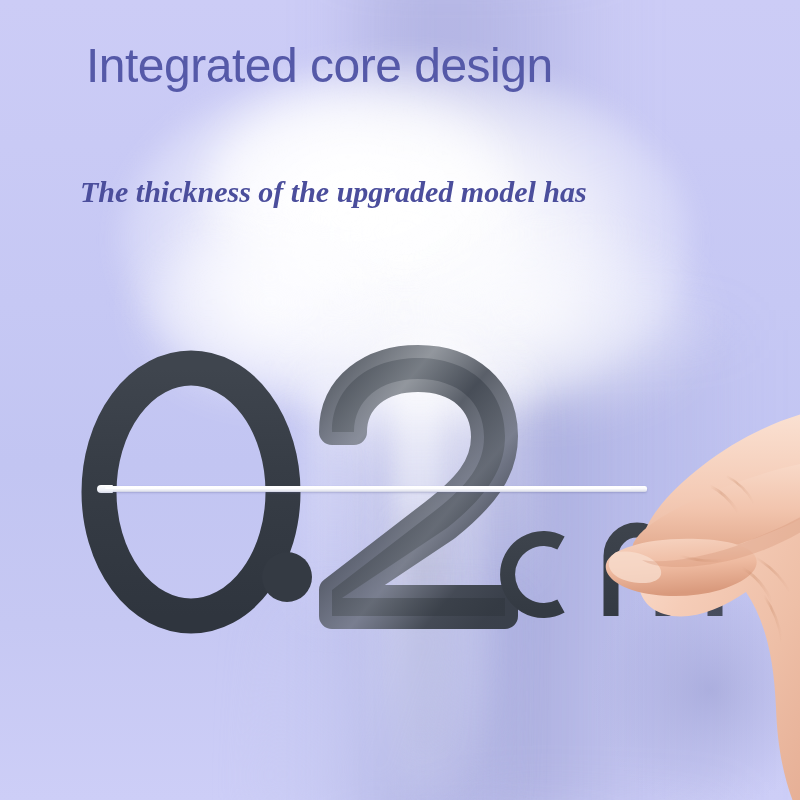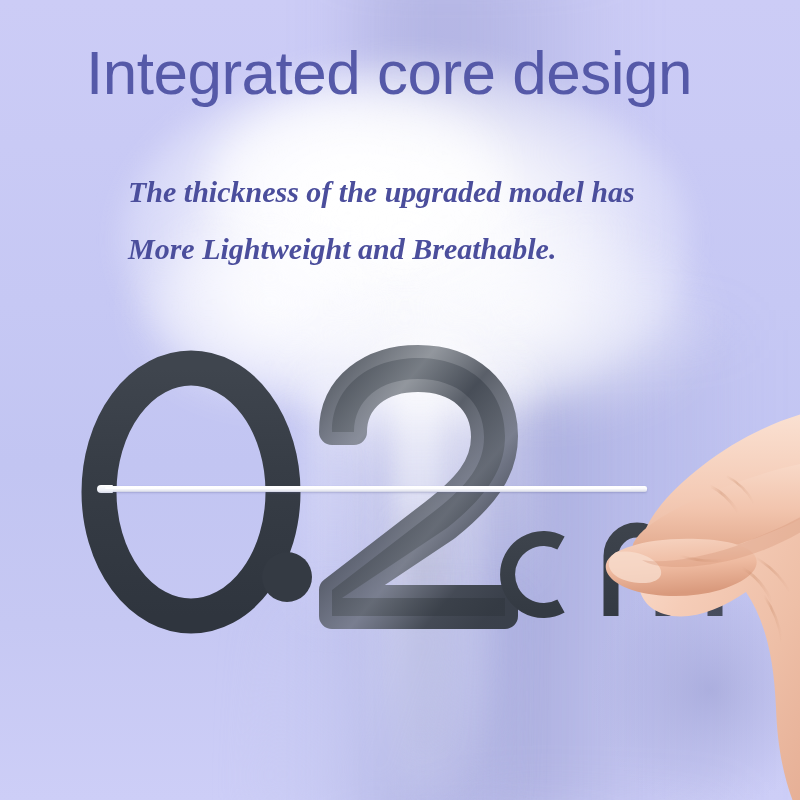"Integrated core design" .title { font-size: 62px -> 48px }
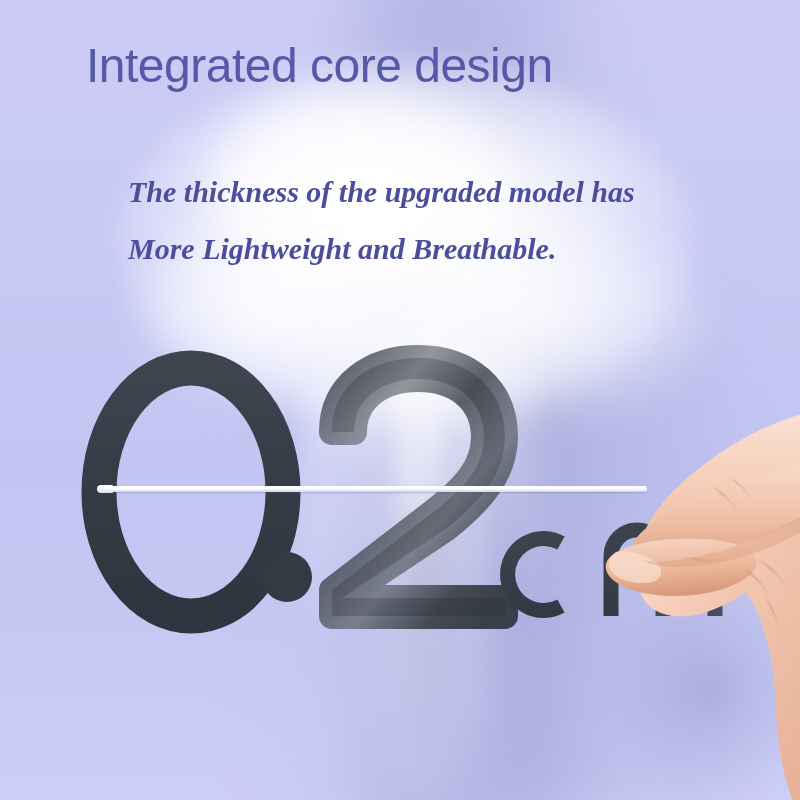"The thickness of the upgraded" .subtitle .sline { margin-left: 48px -> none }
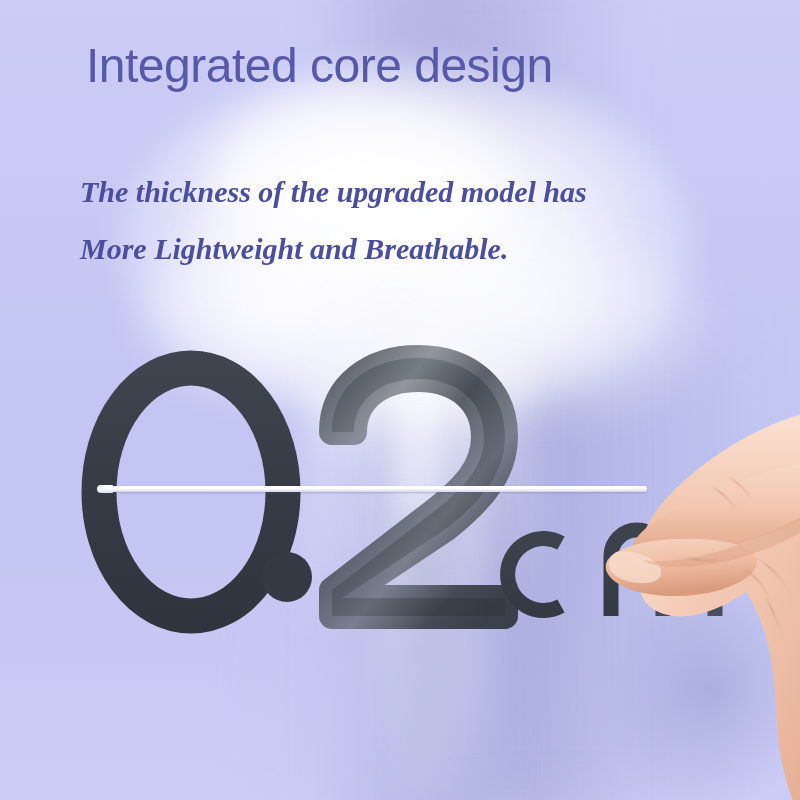"More Lightweight and Breathable." span.sline { html: <span>More Lightweight and Breathable.</span> -> none }
